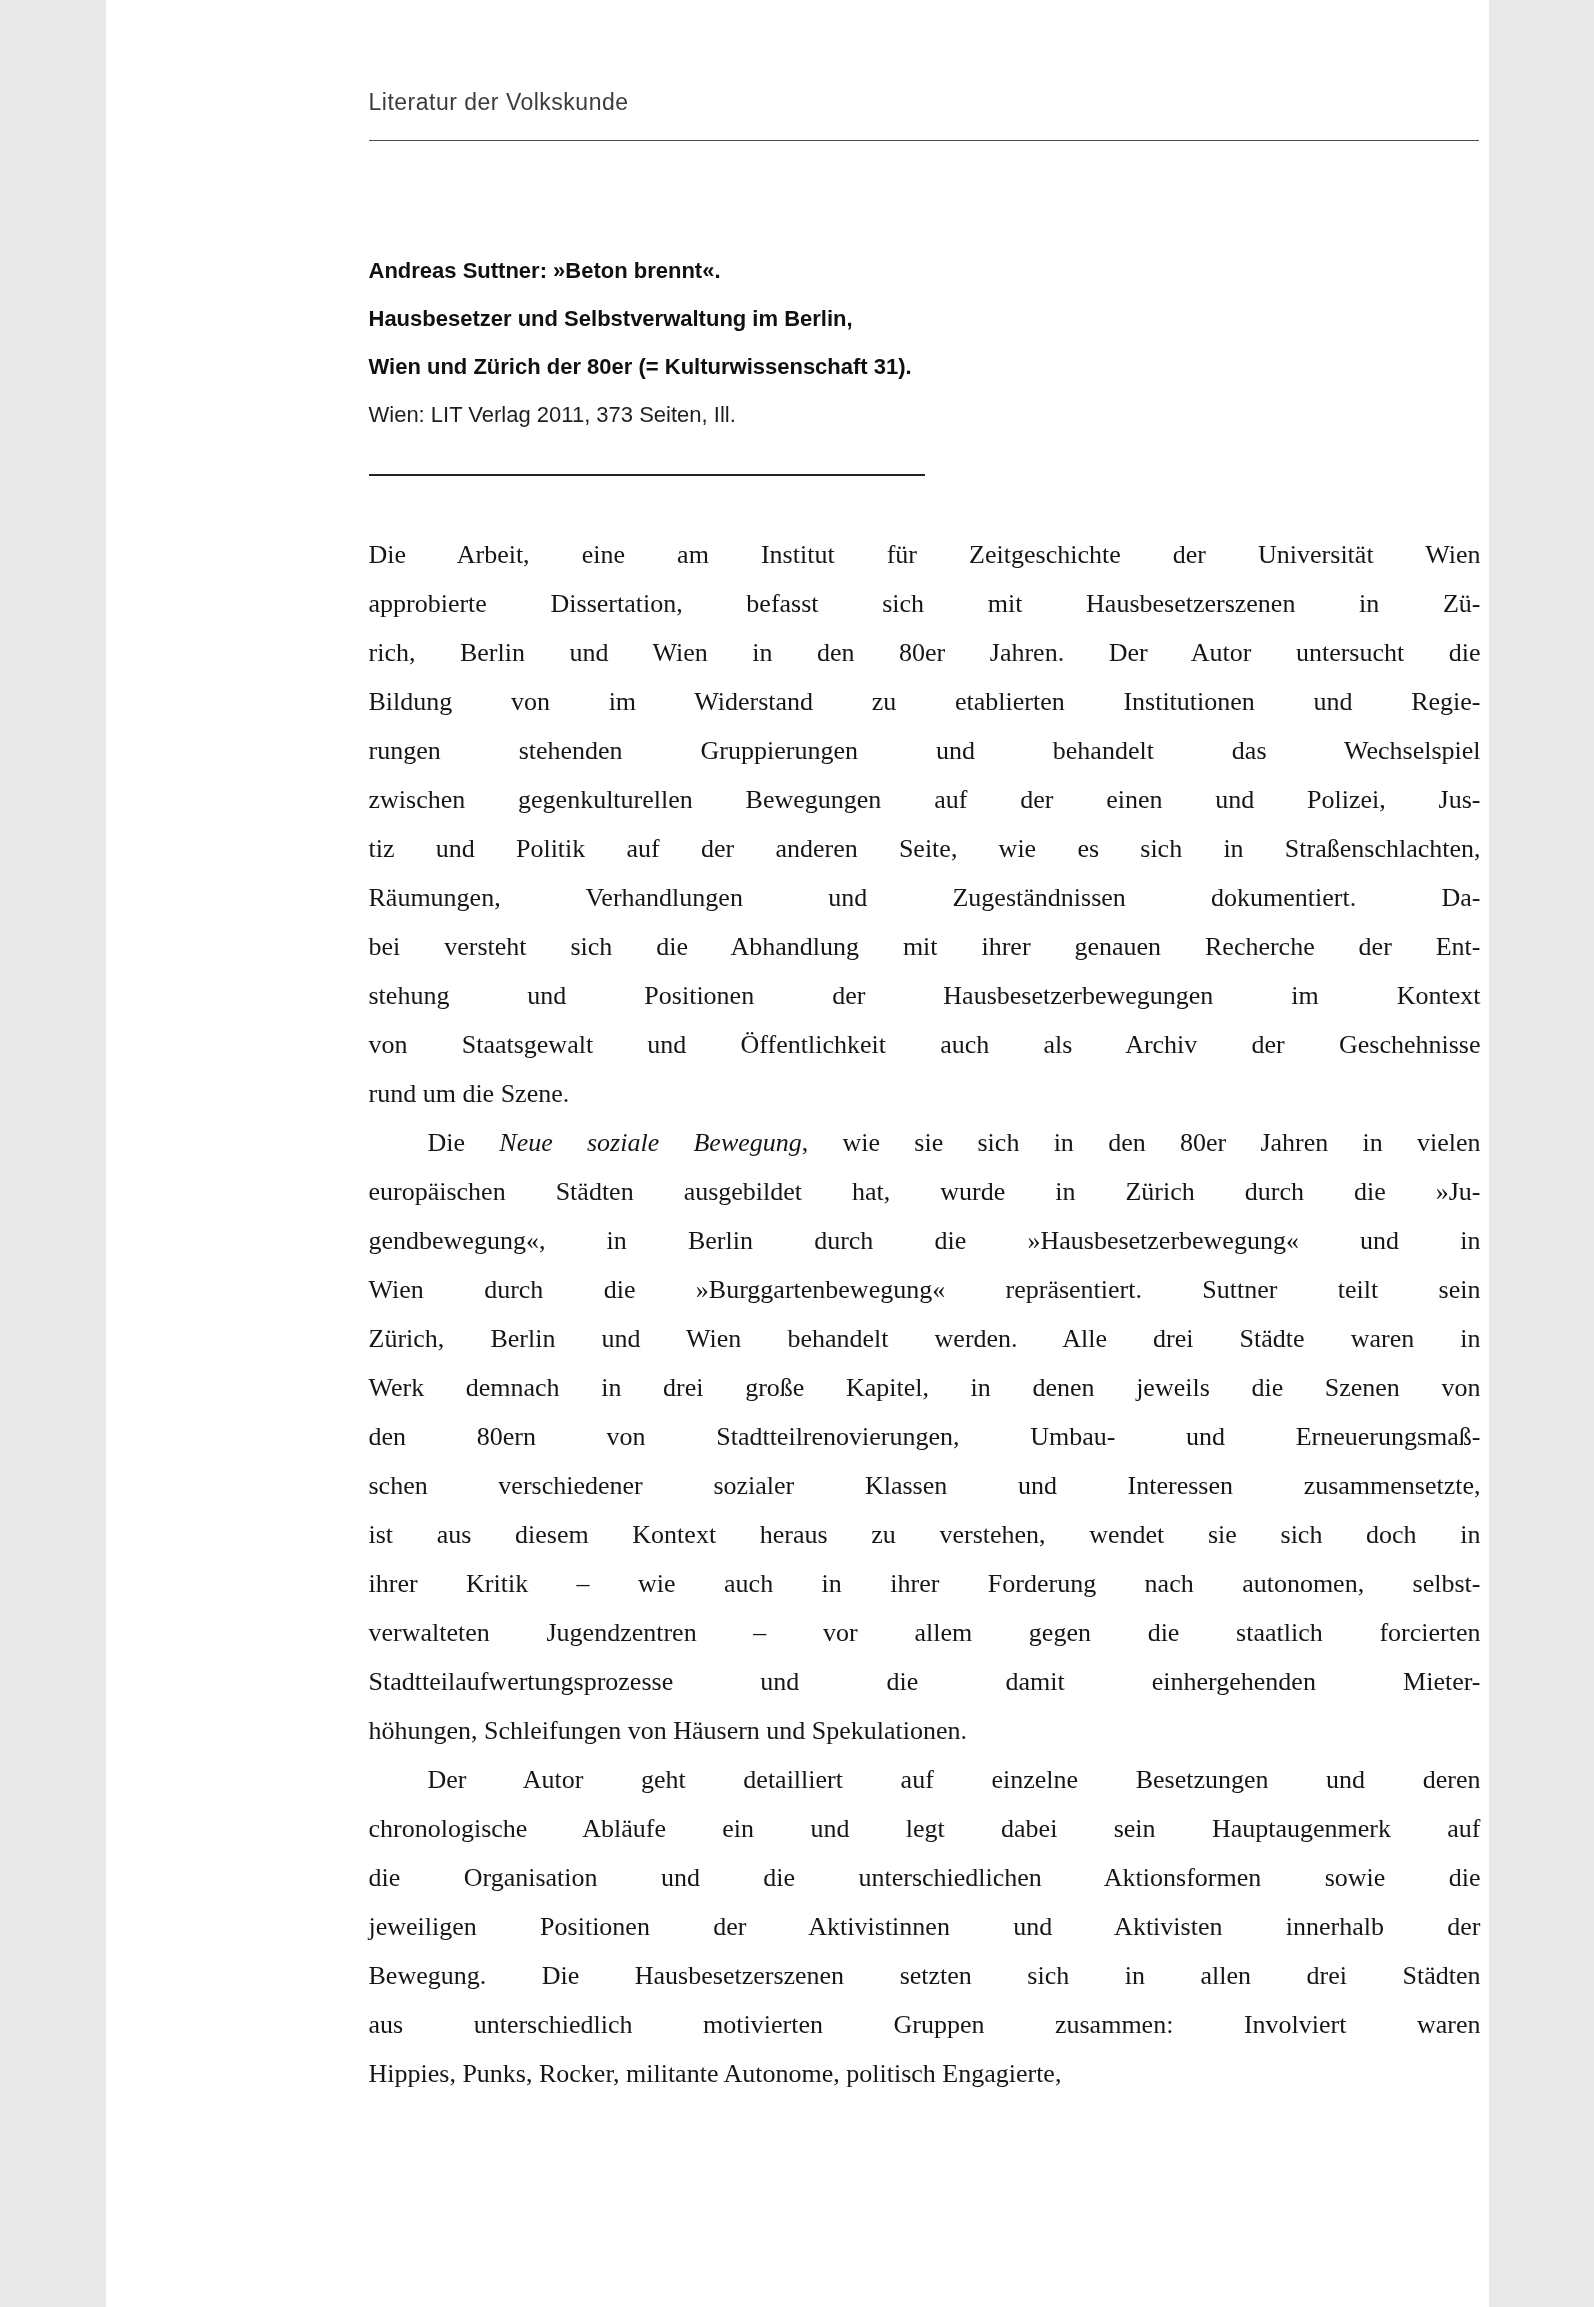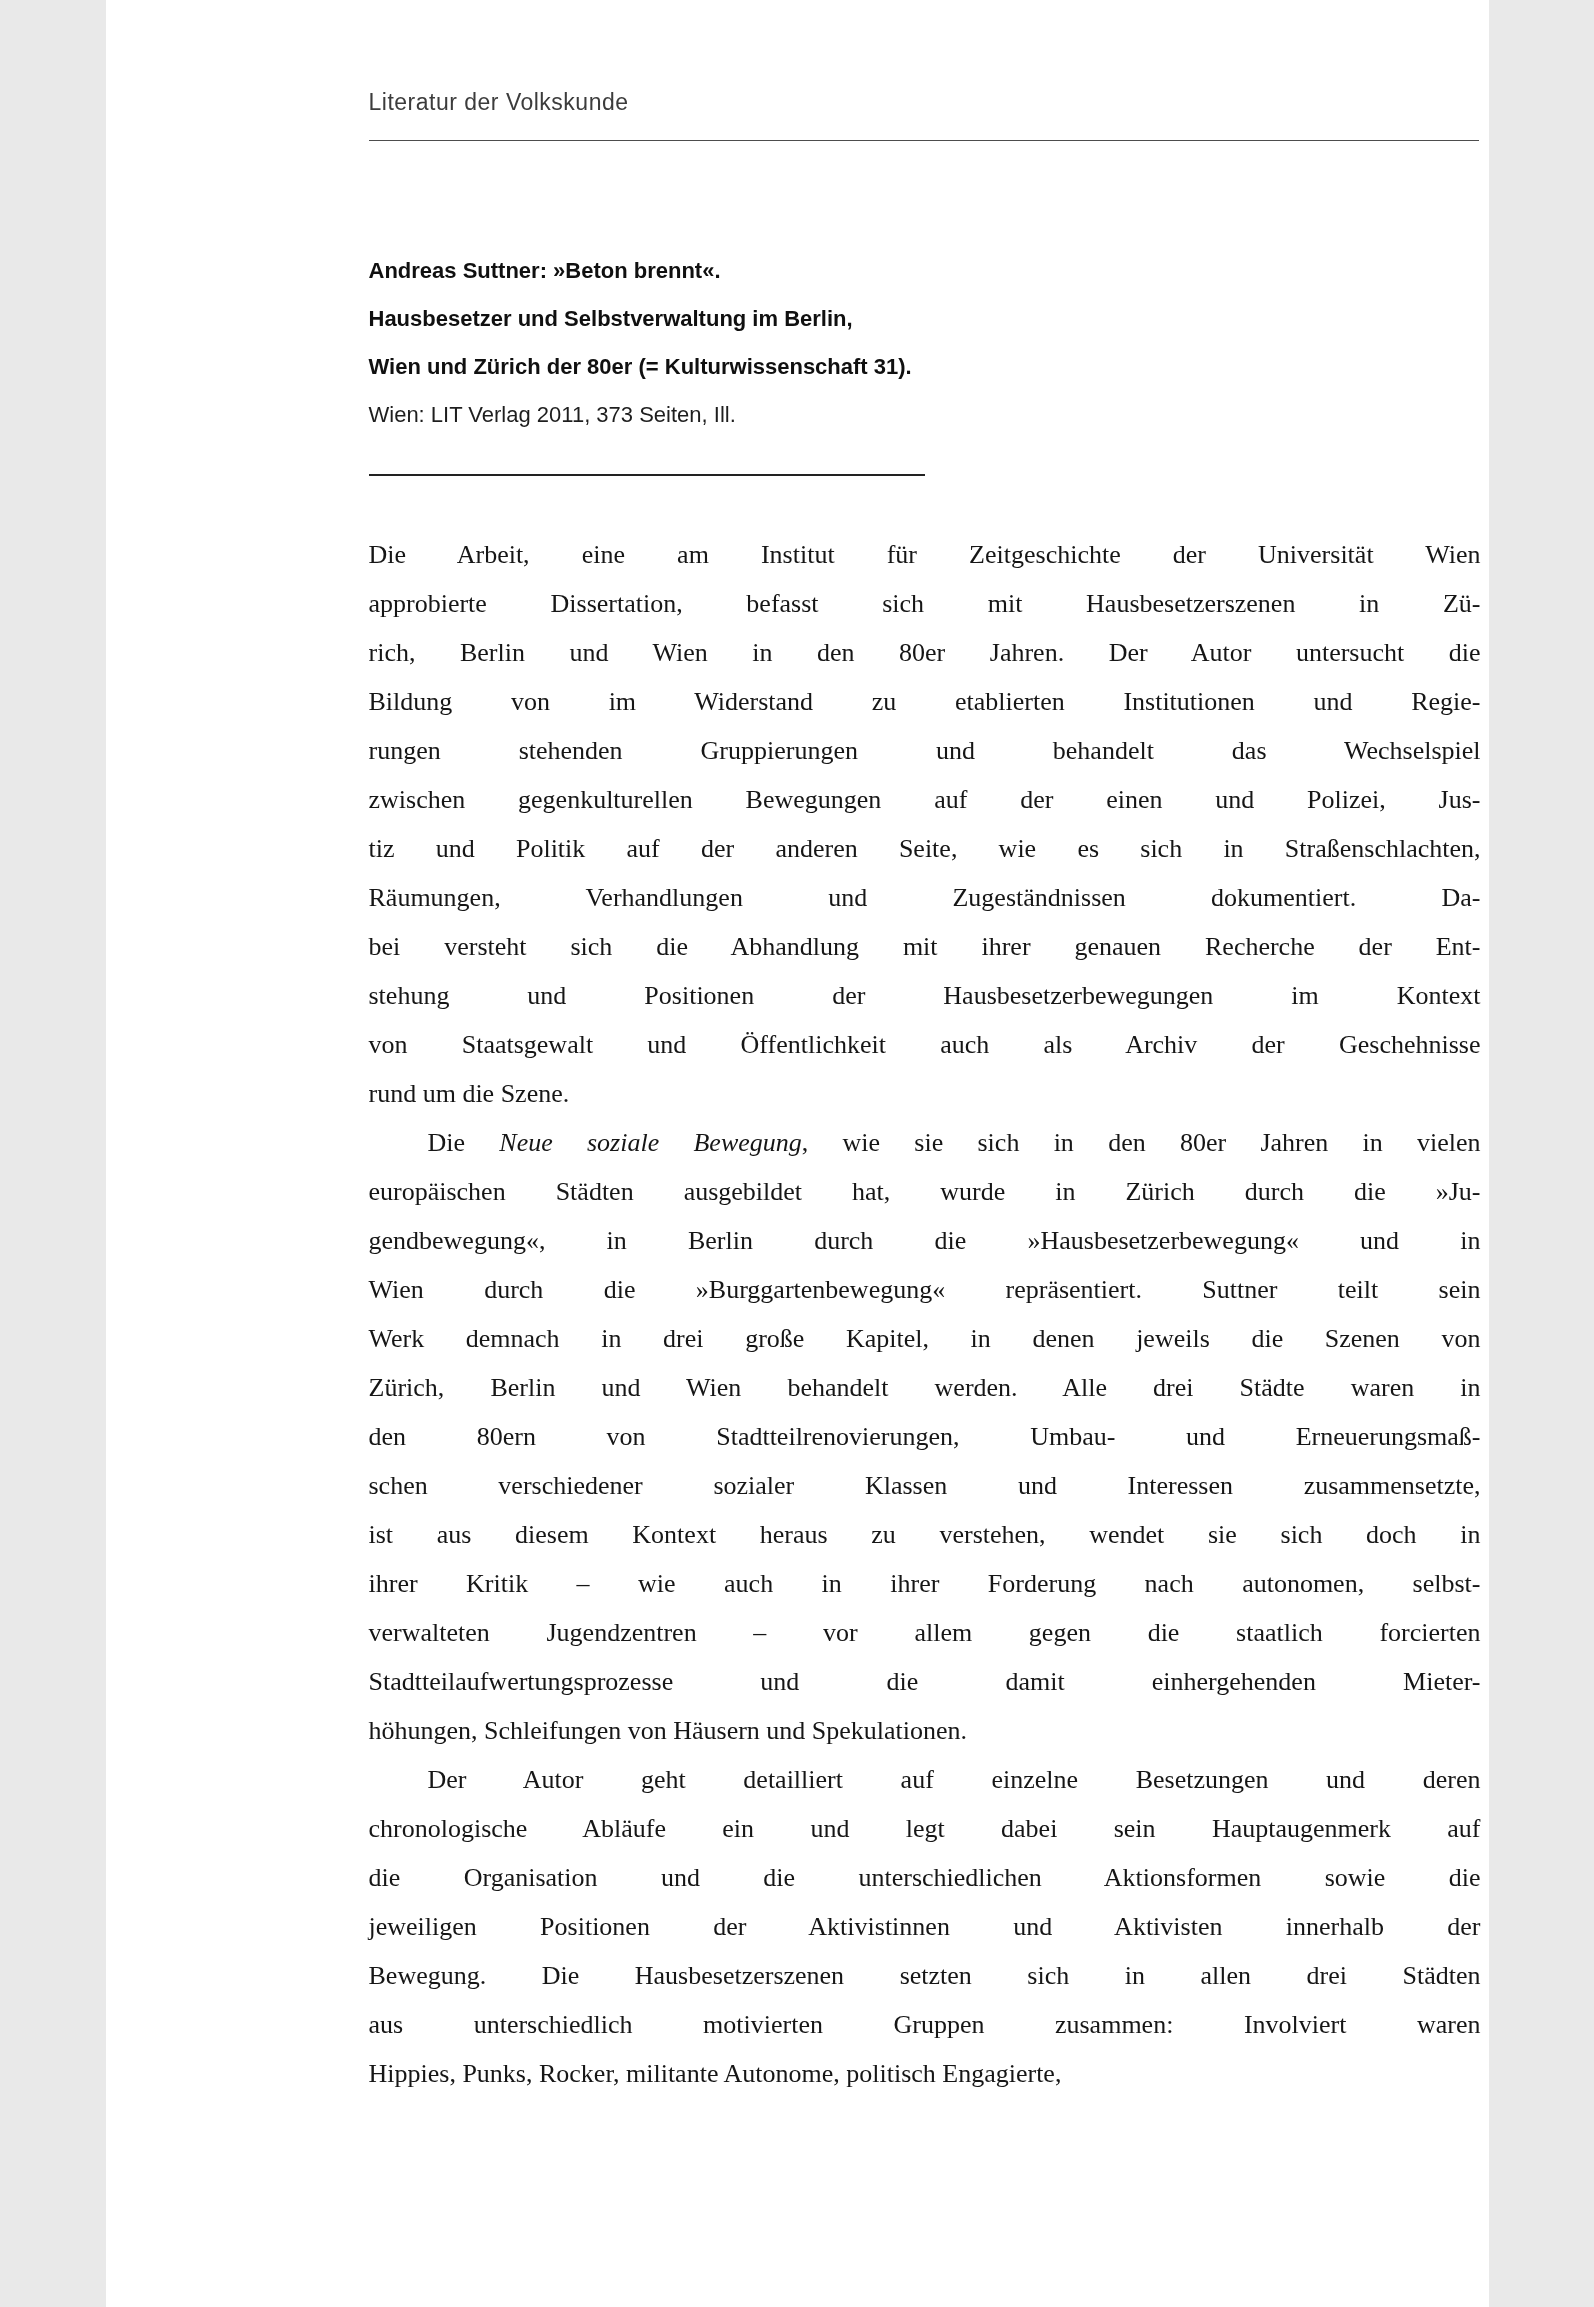"Werk demnach in drei große" div.line { order: before "Zürich, Berlin und Wien behandelt" -> after "Zürich, Berlin und Wien behandelt" }
